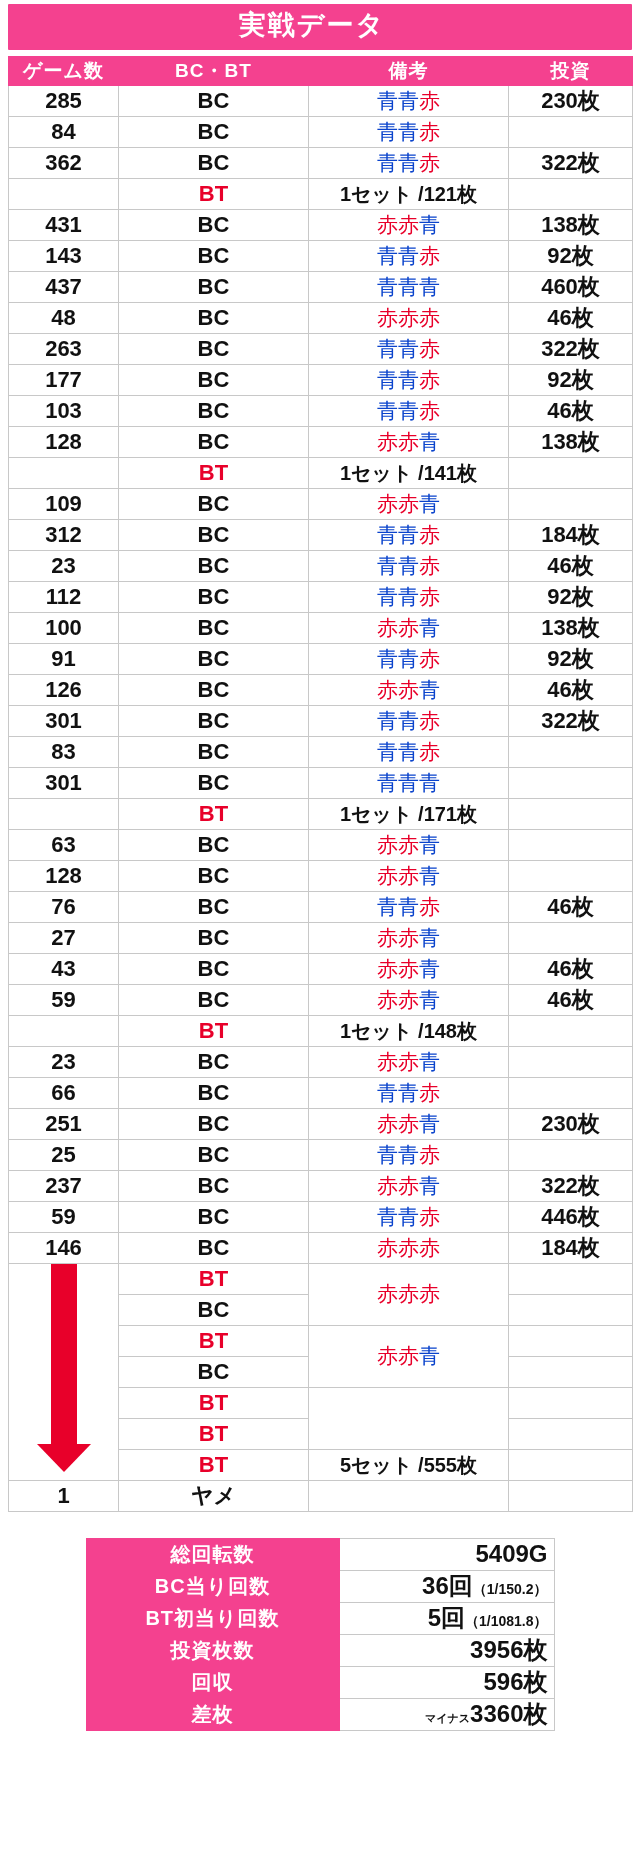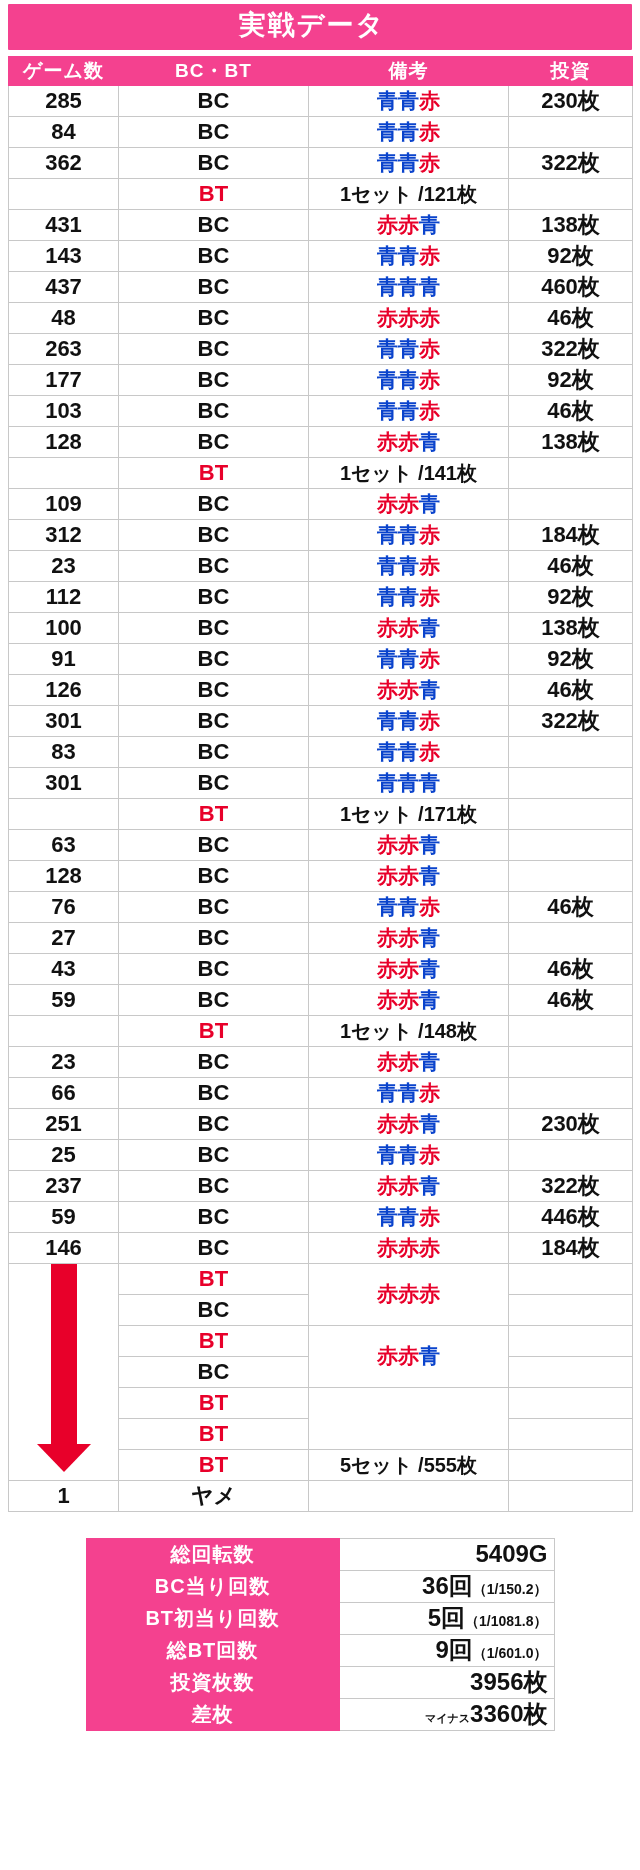"青青赤" .seq { font-weight: bold -> normal }
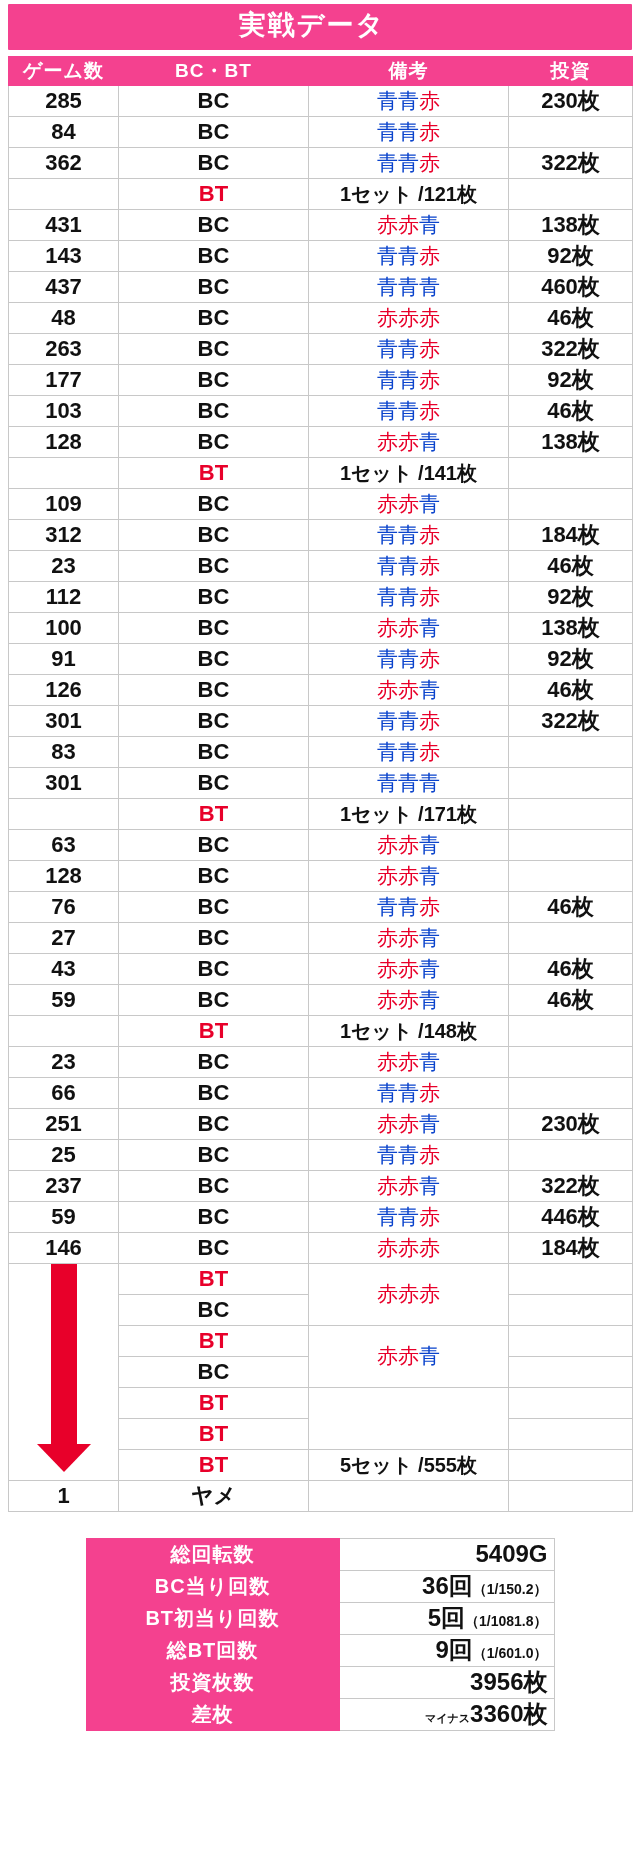"総BT回数" tr { html: <tr> <td>総BT回数</td> <td>9回<span>（1/601.0）</span></td> </tr> -> none }
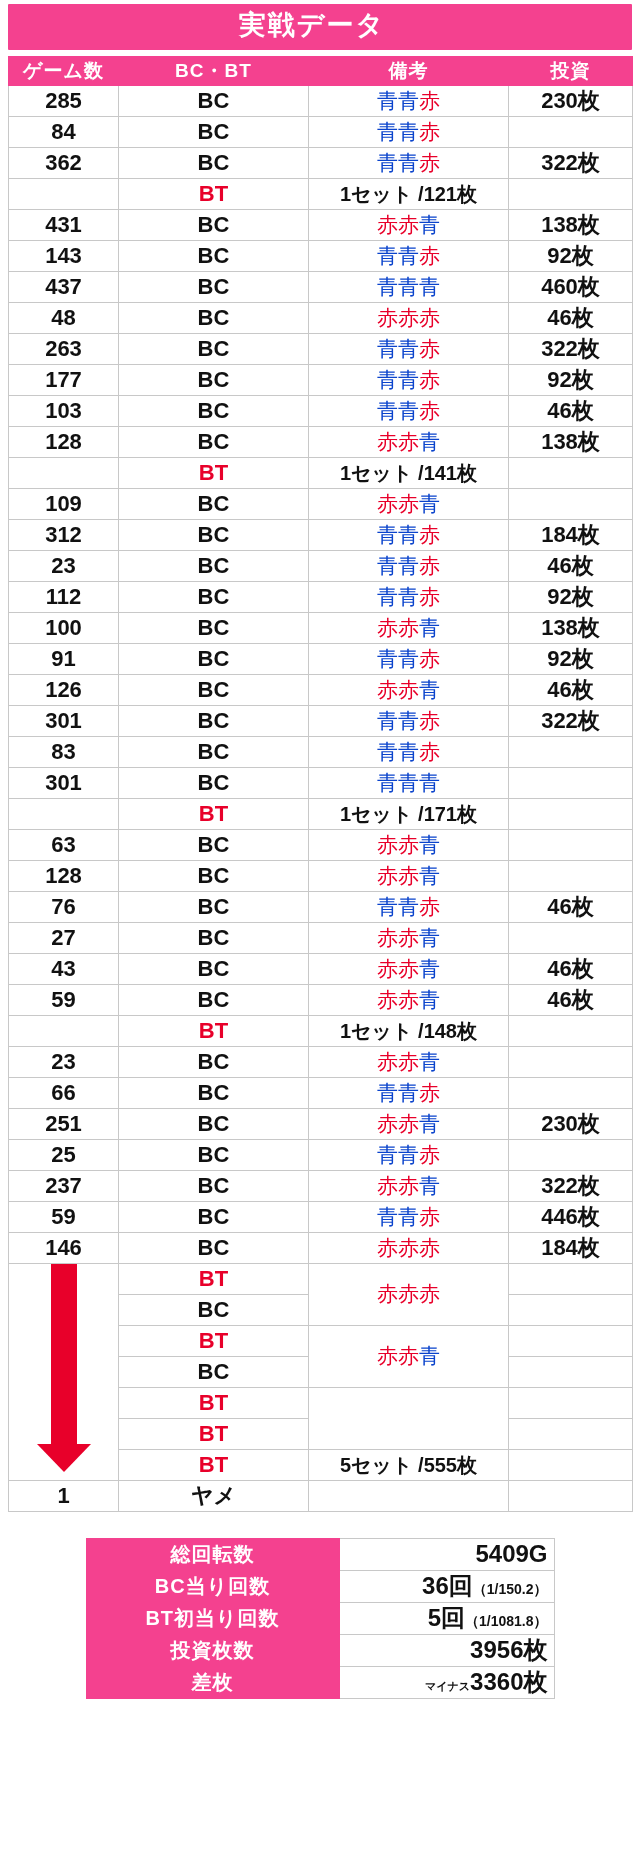"回収" tr { html: none -> <tr> <td>回収</td> <td>596枚</td> </tr> }
